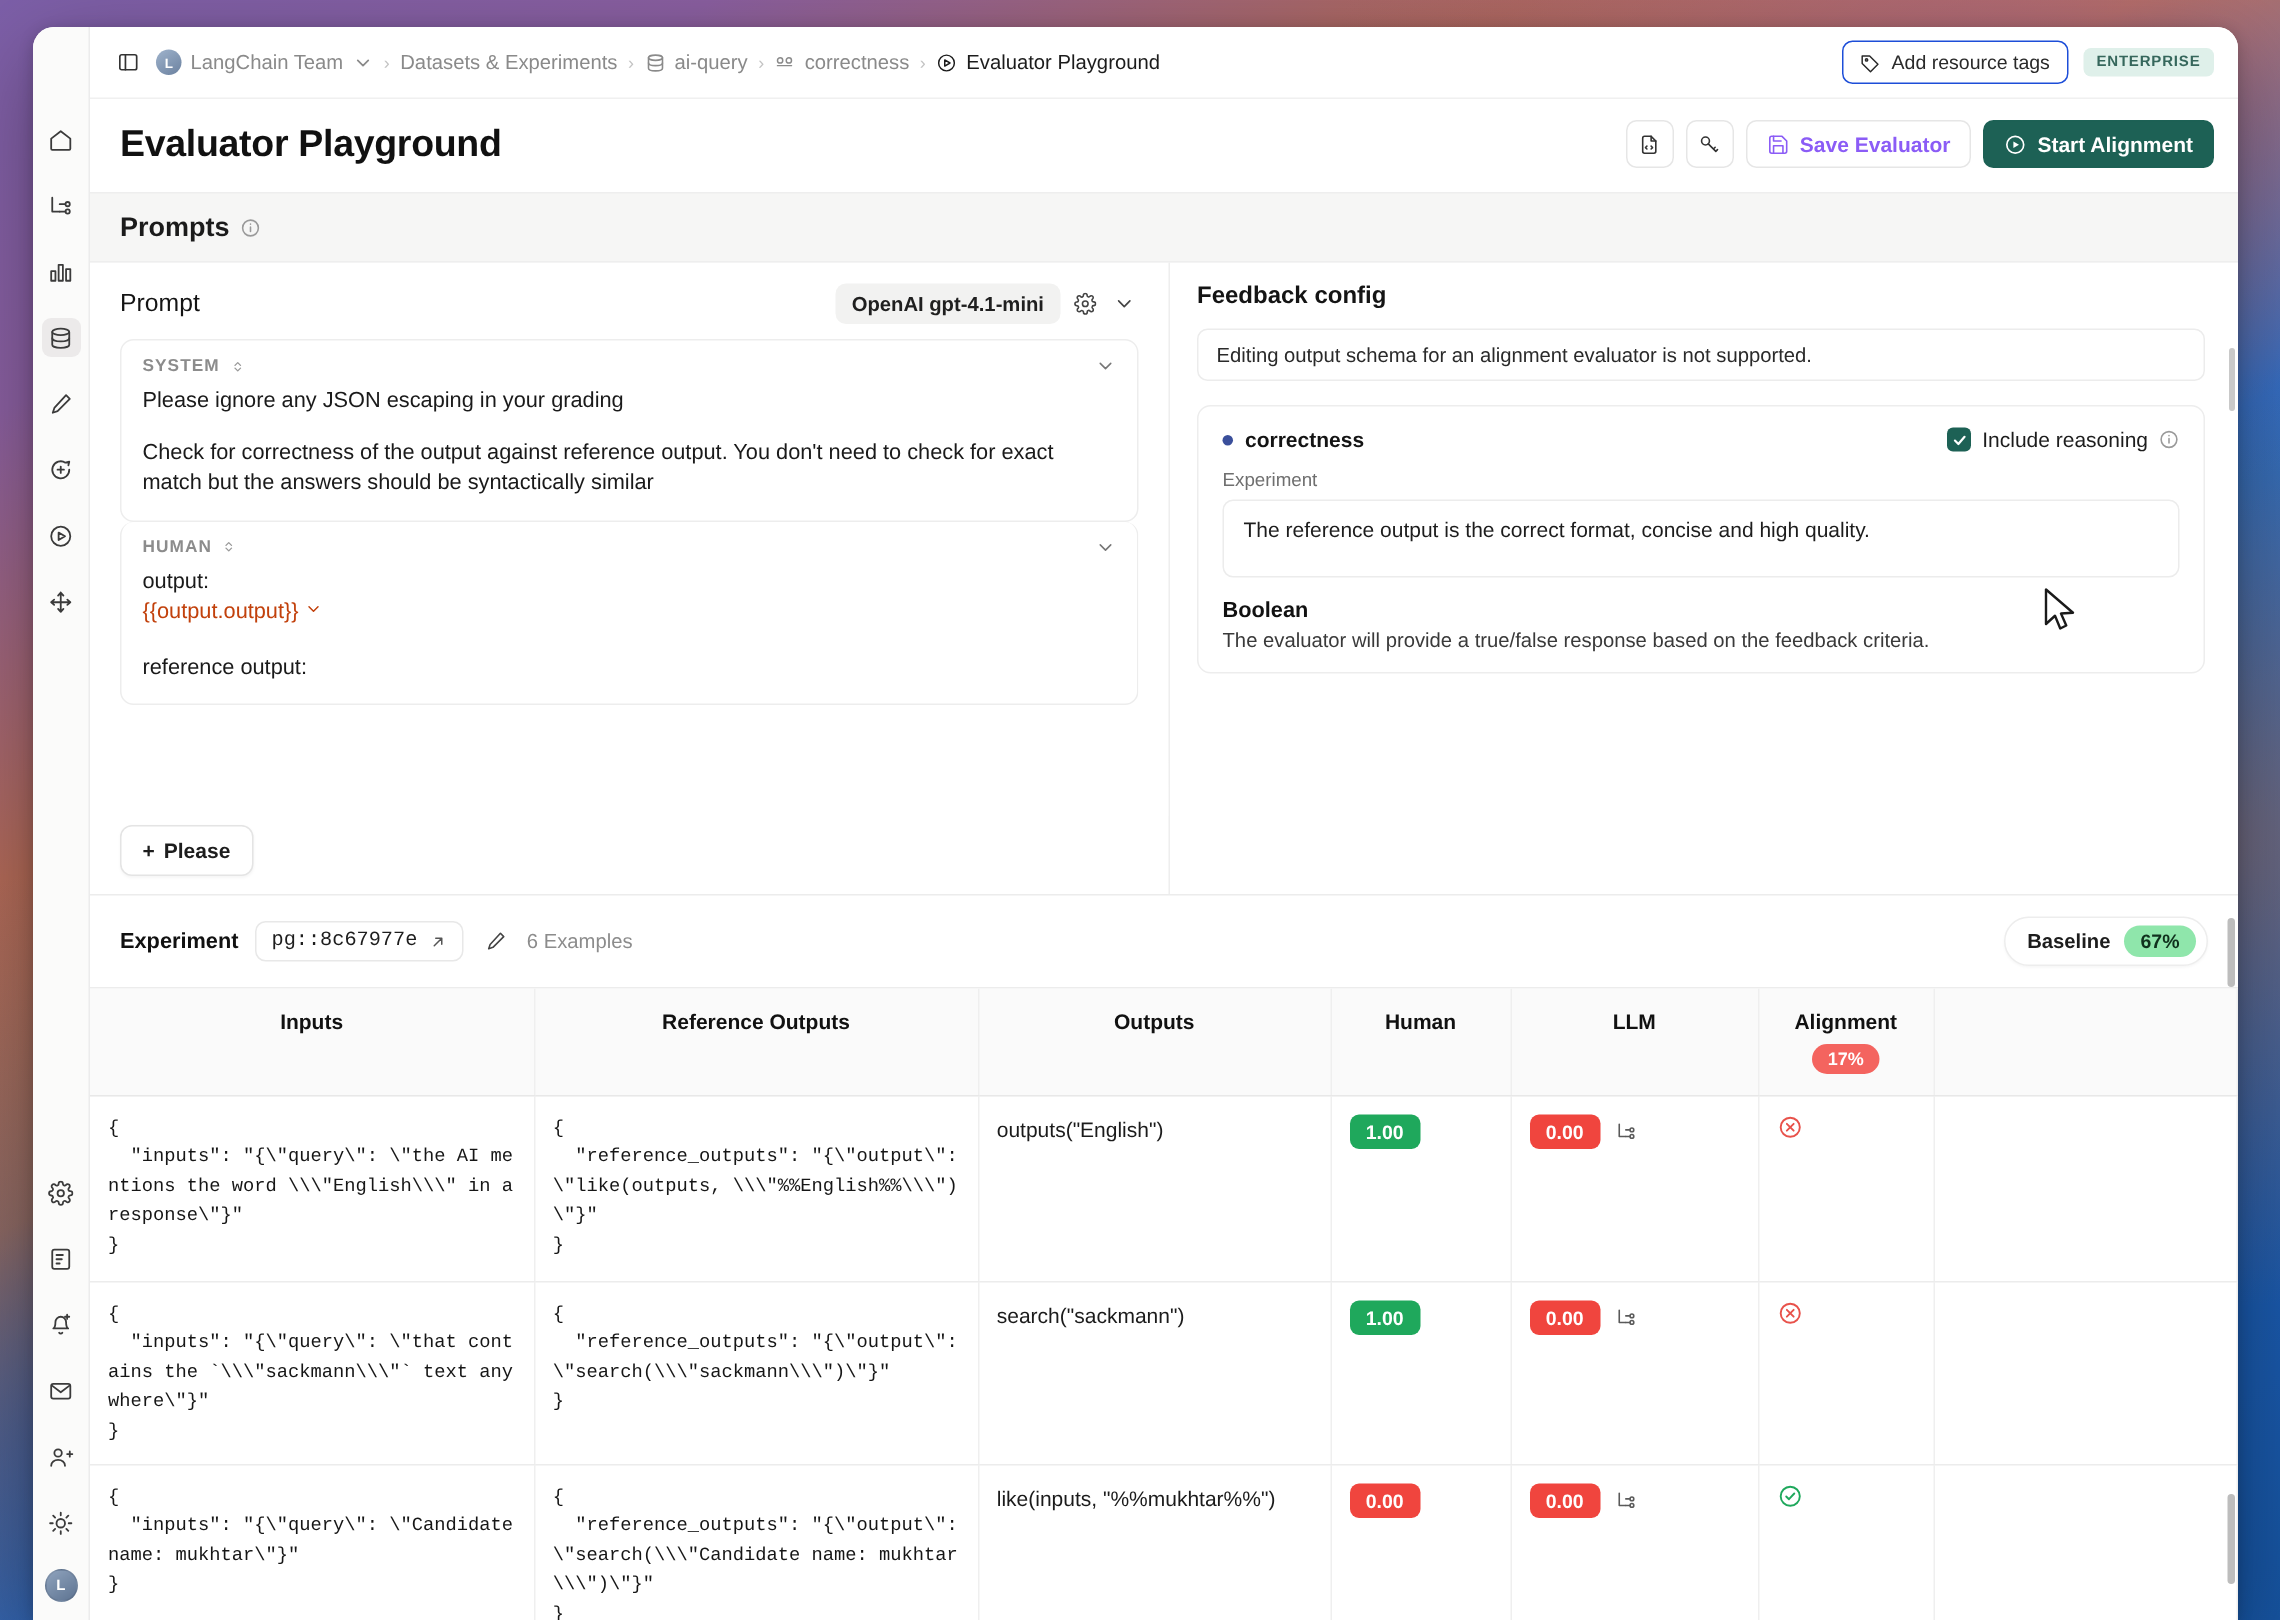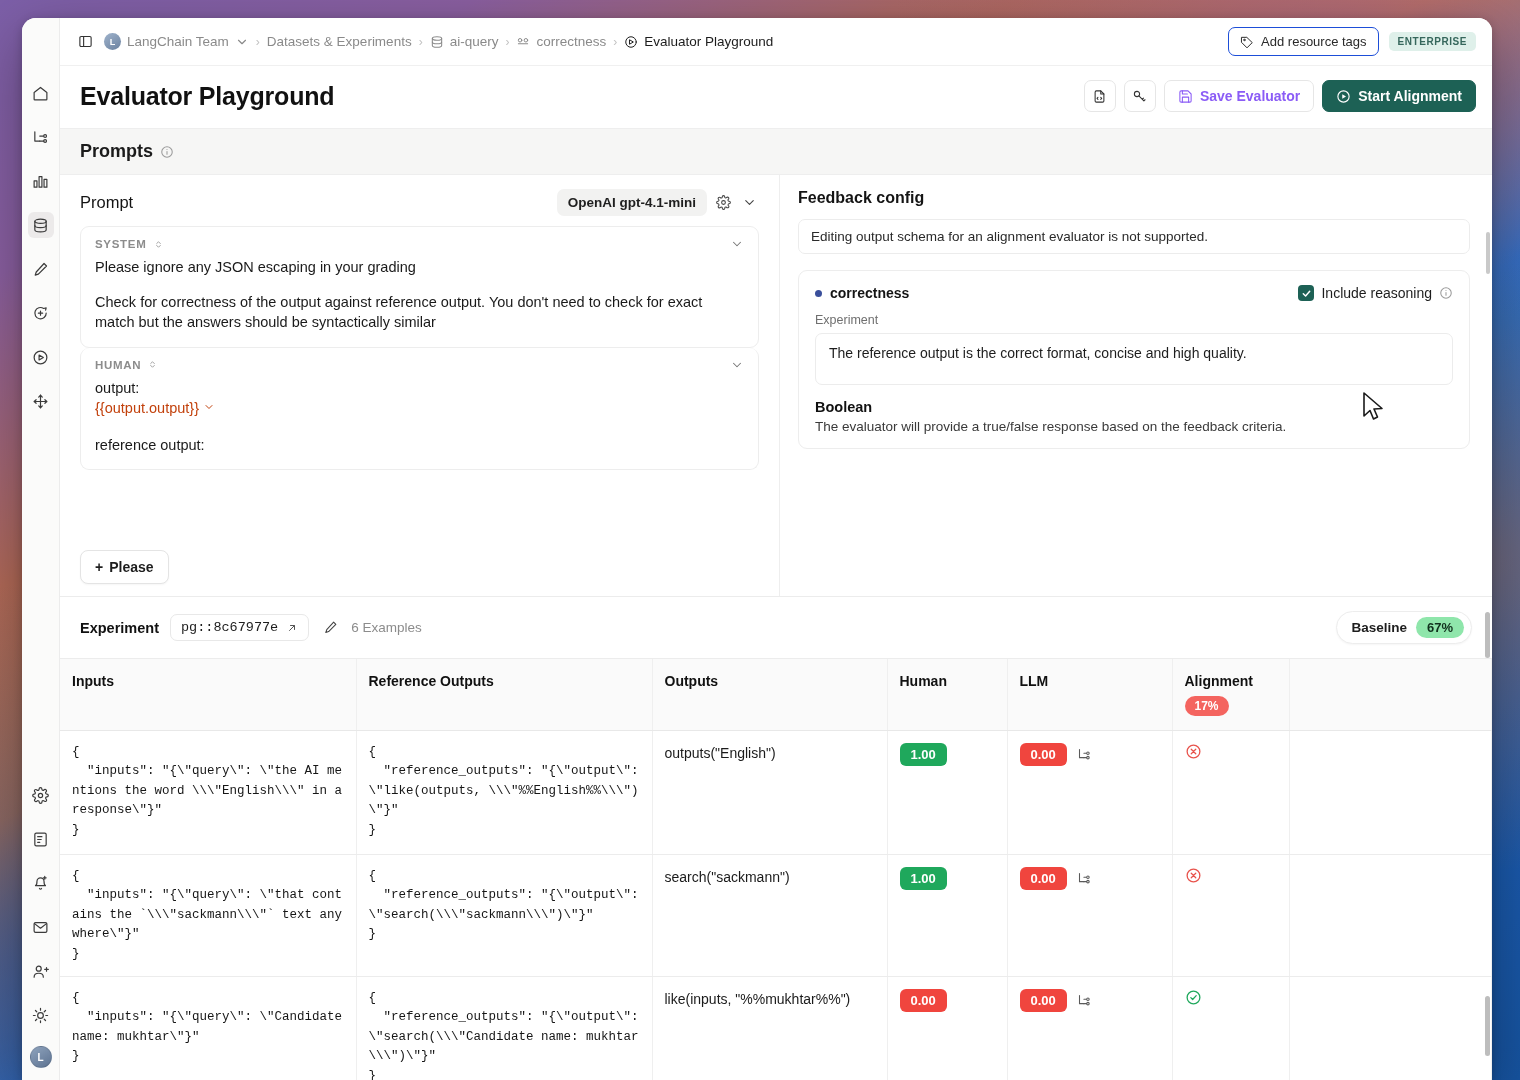"Inputs" thead th { text-align: left -> center }
